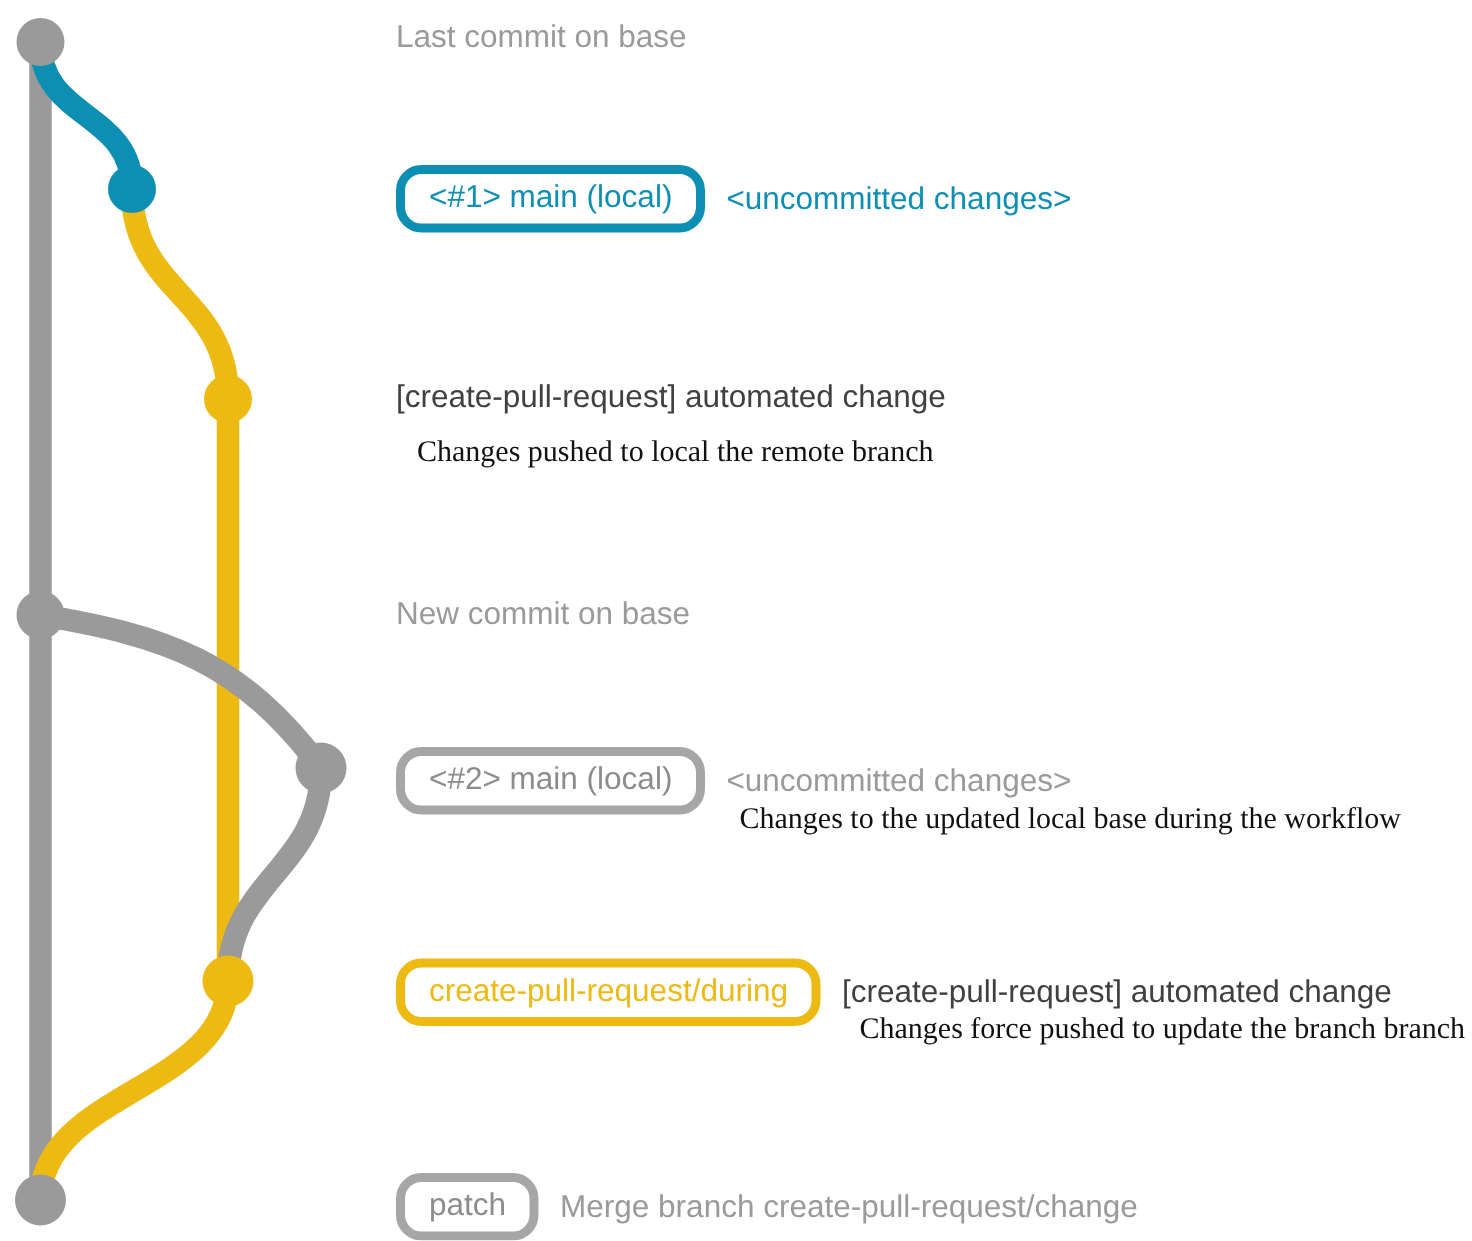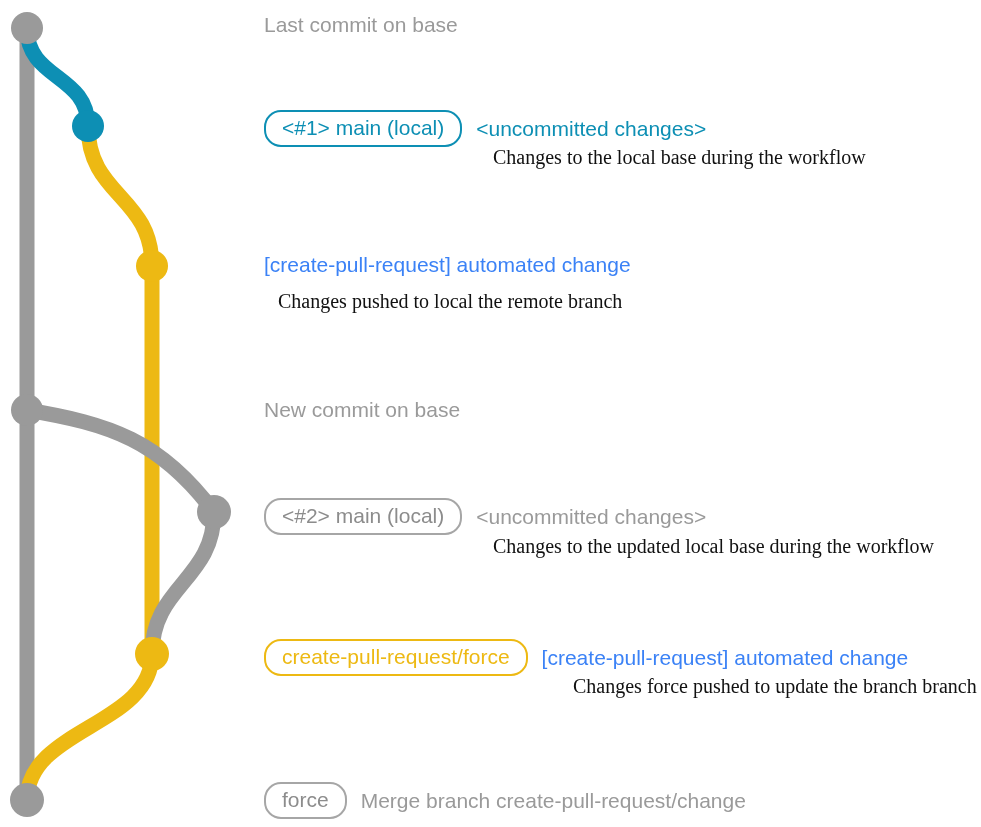"<#1> main (local)" .badge { border: 2px solid #fca5a5 -> 6px solid #fca5a5 }
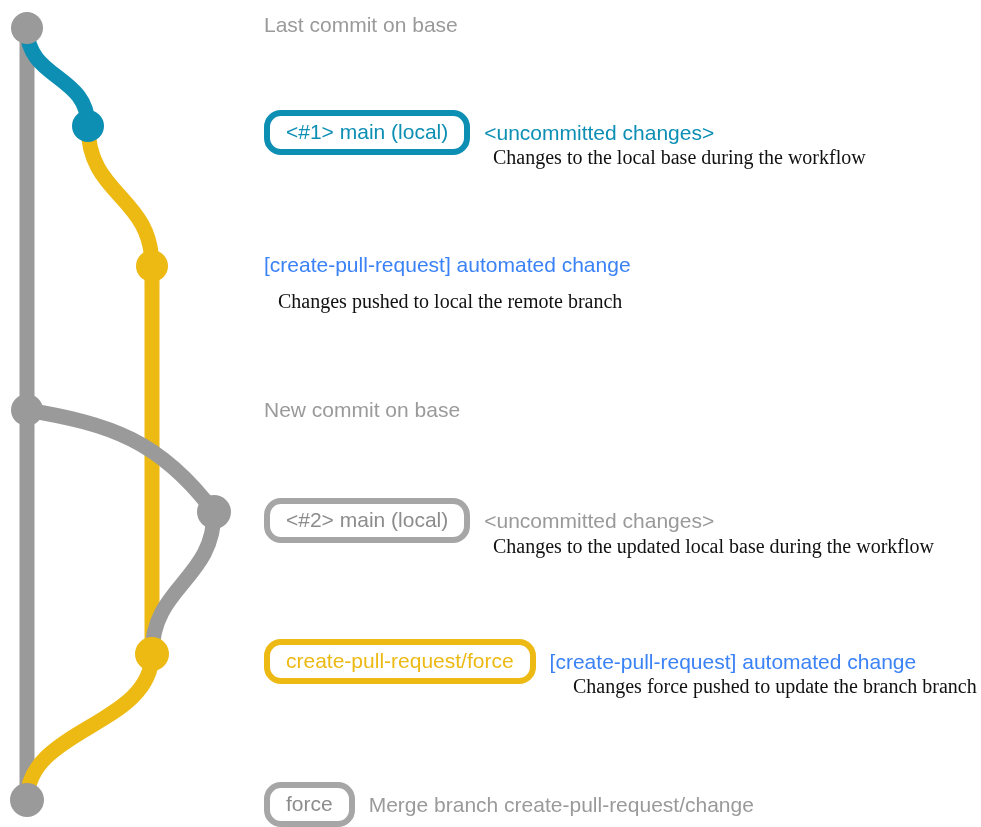"Changes to the local base" div.desc { html: <div>Changes to the local base during the workflow</div> -> none }
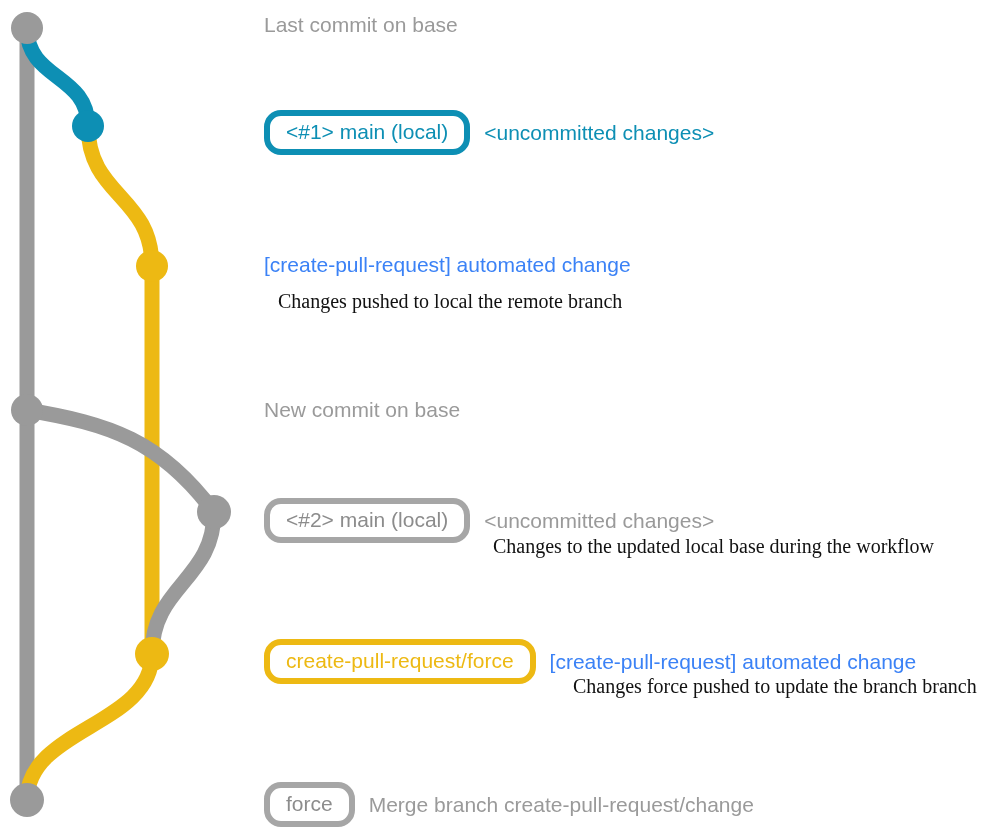"[create-pull-request] automated change" .subject.gold { color: #3b82f6 -> #404040 }
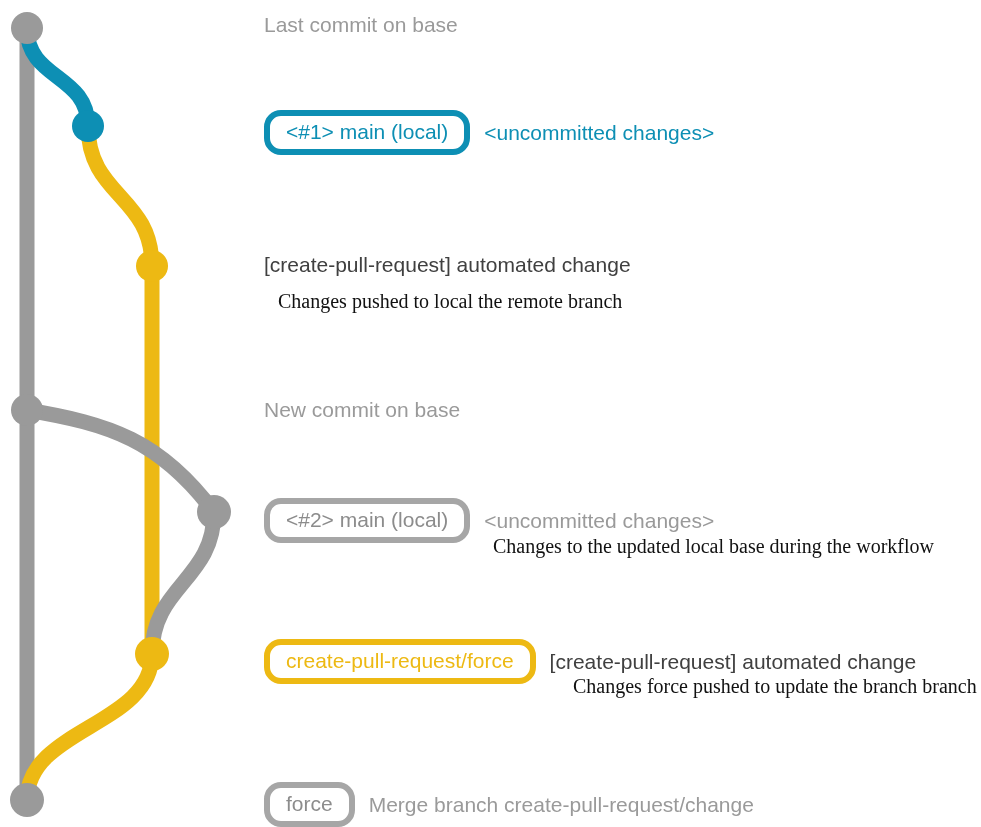"create-pull-request/force" span.badge { text: create-pull-request/force -> create-pull-request/during }
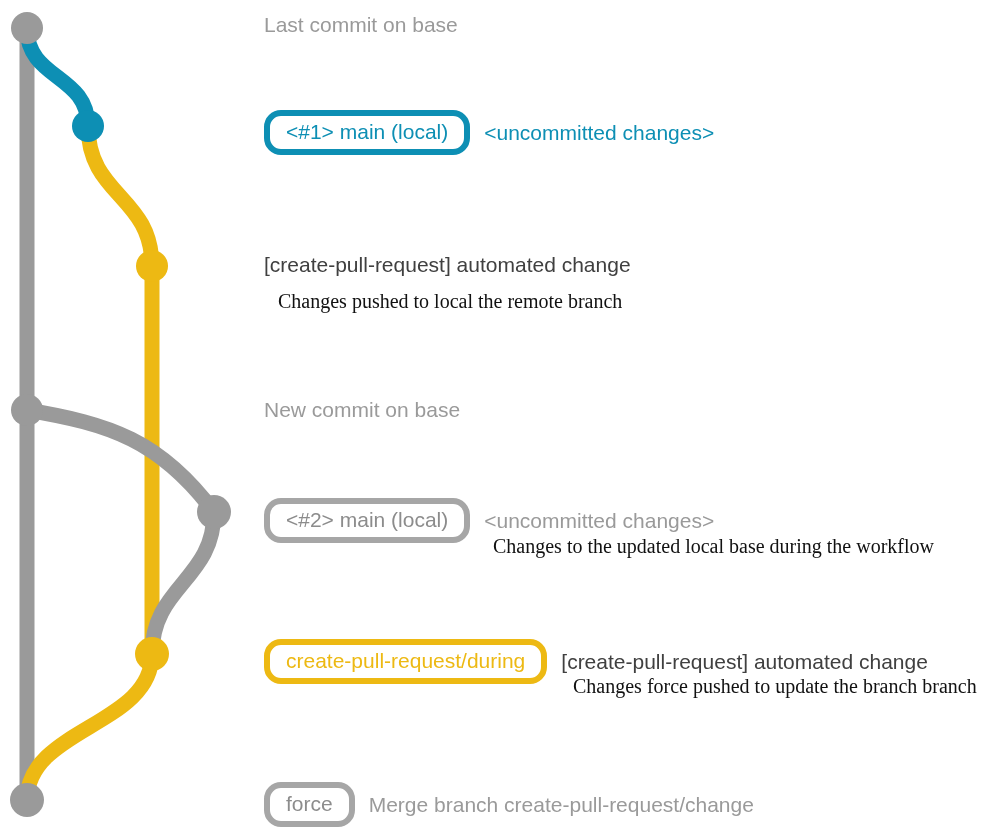"force" span.badge { text: force -> patch }
